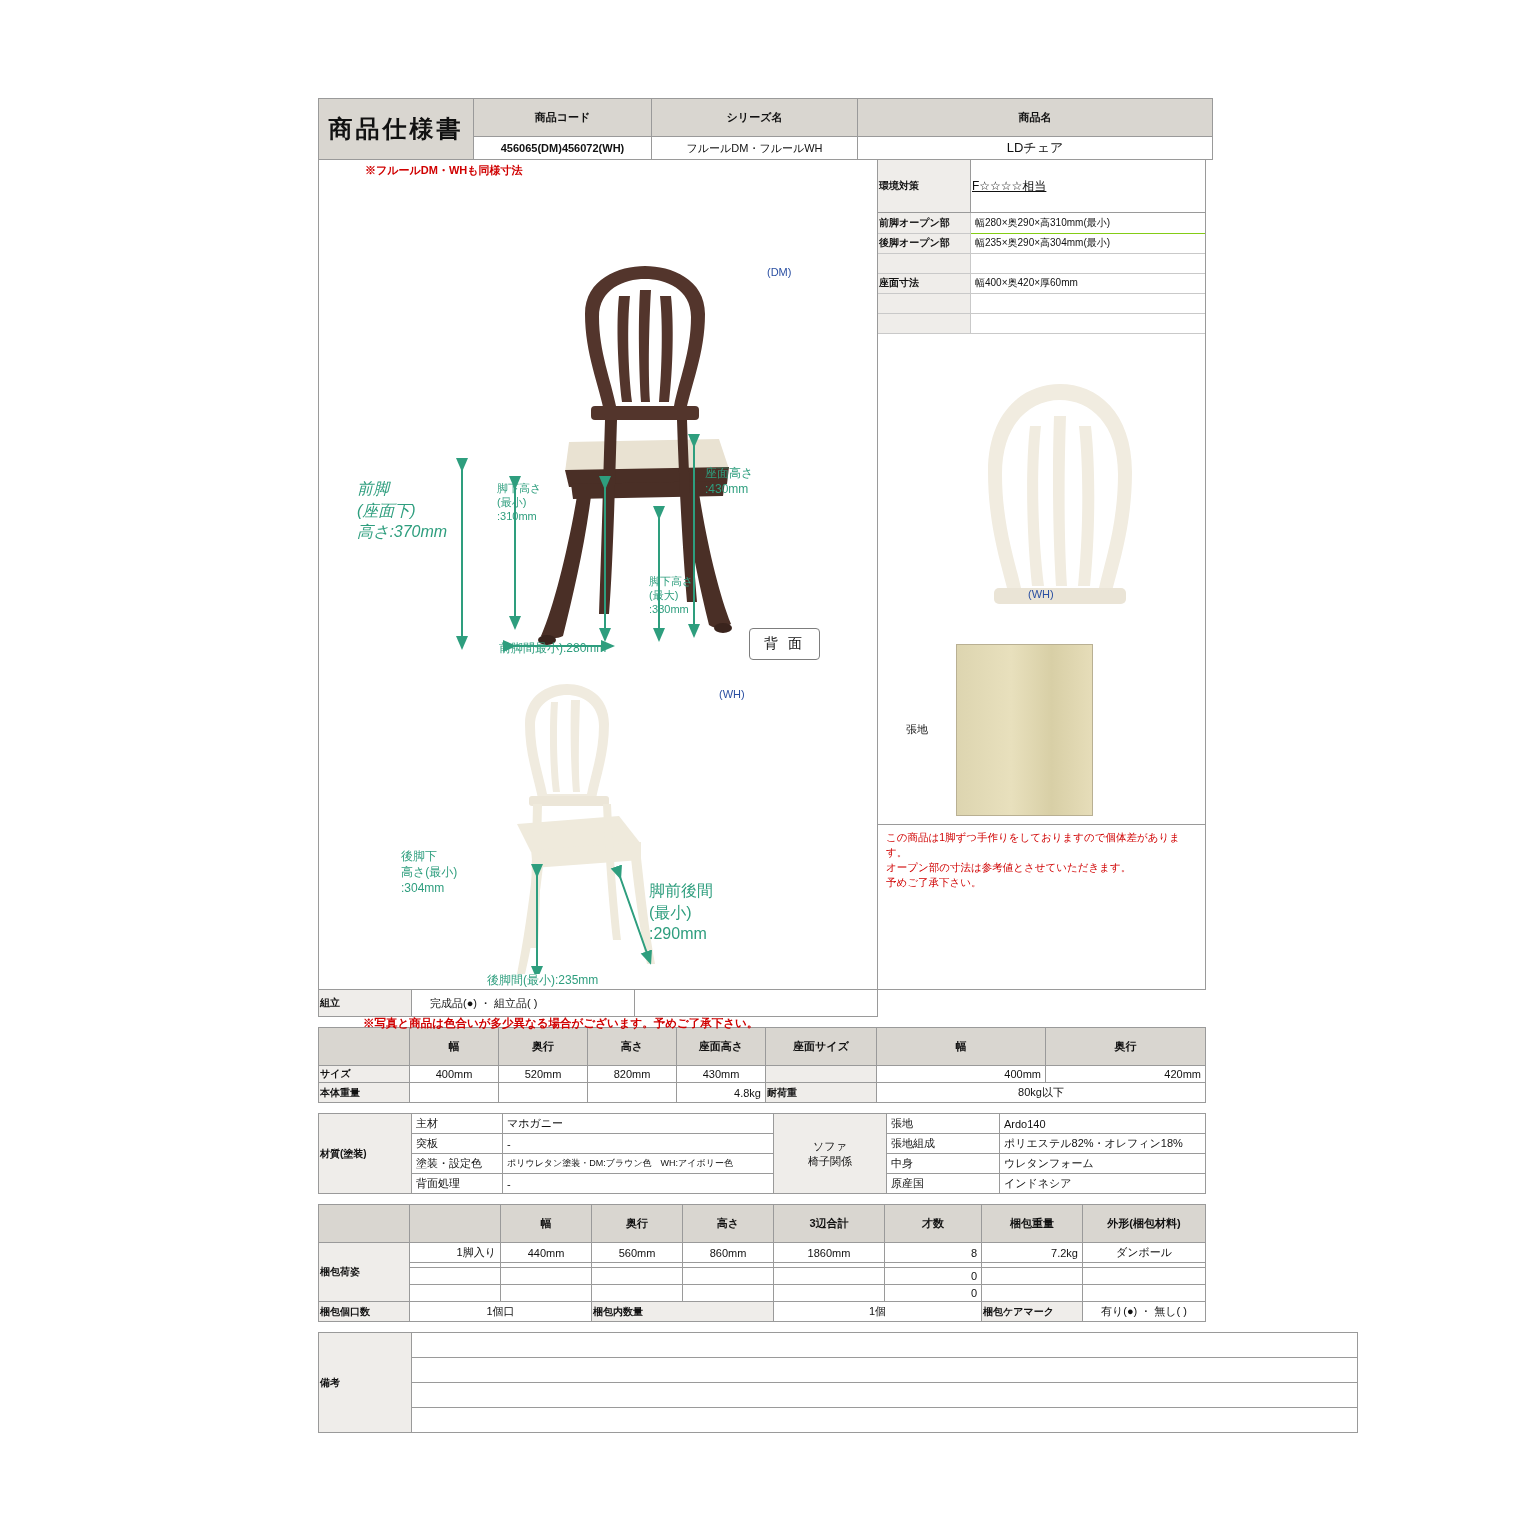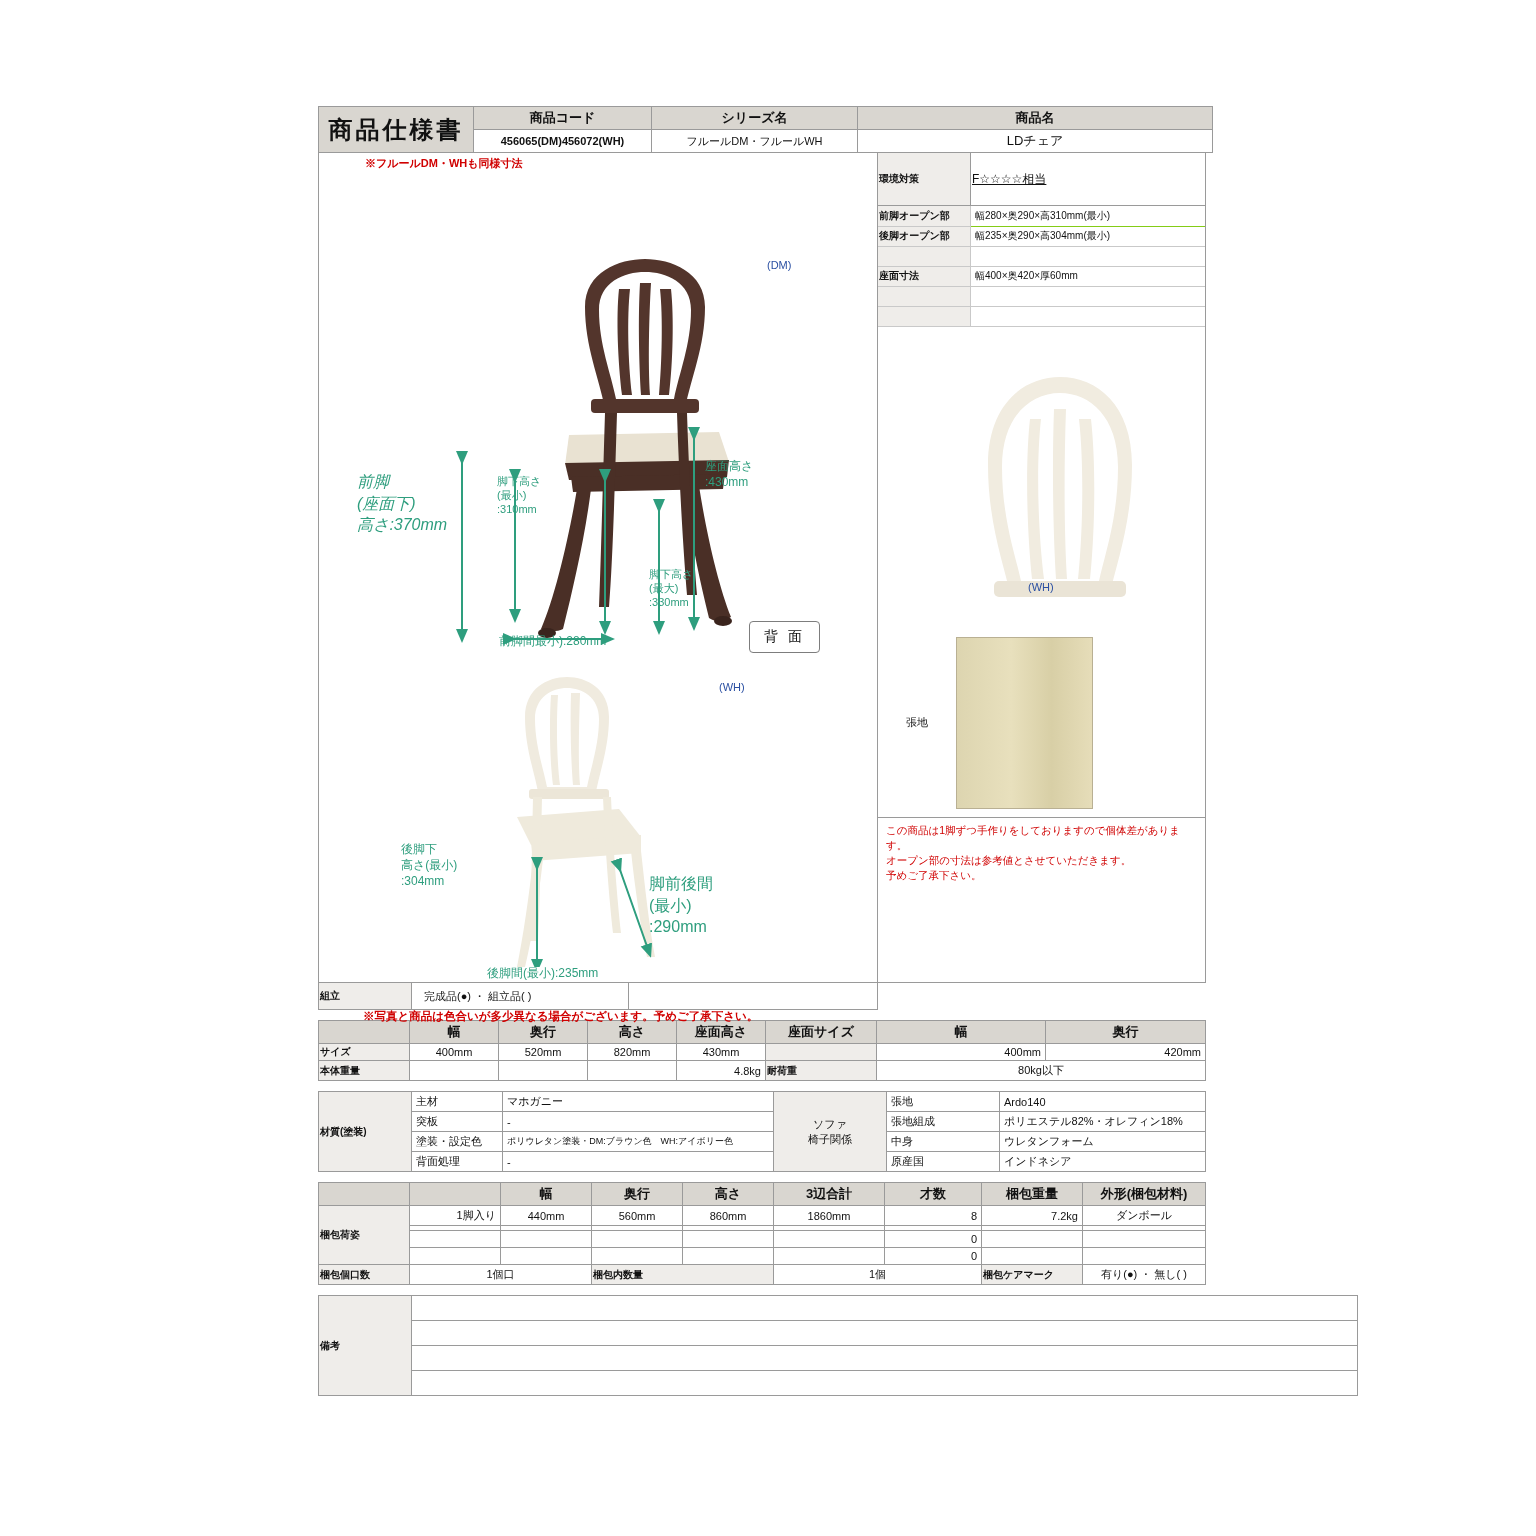"商品仕様書" .page { top: 106px -> 98px }
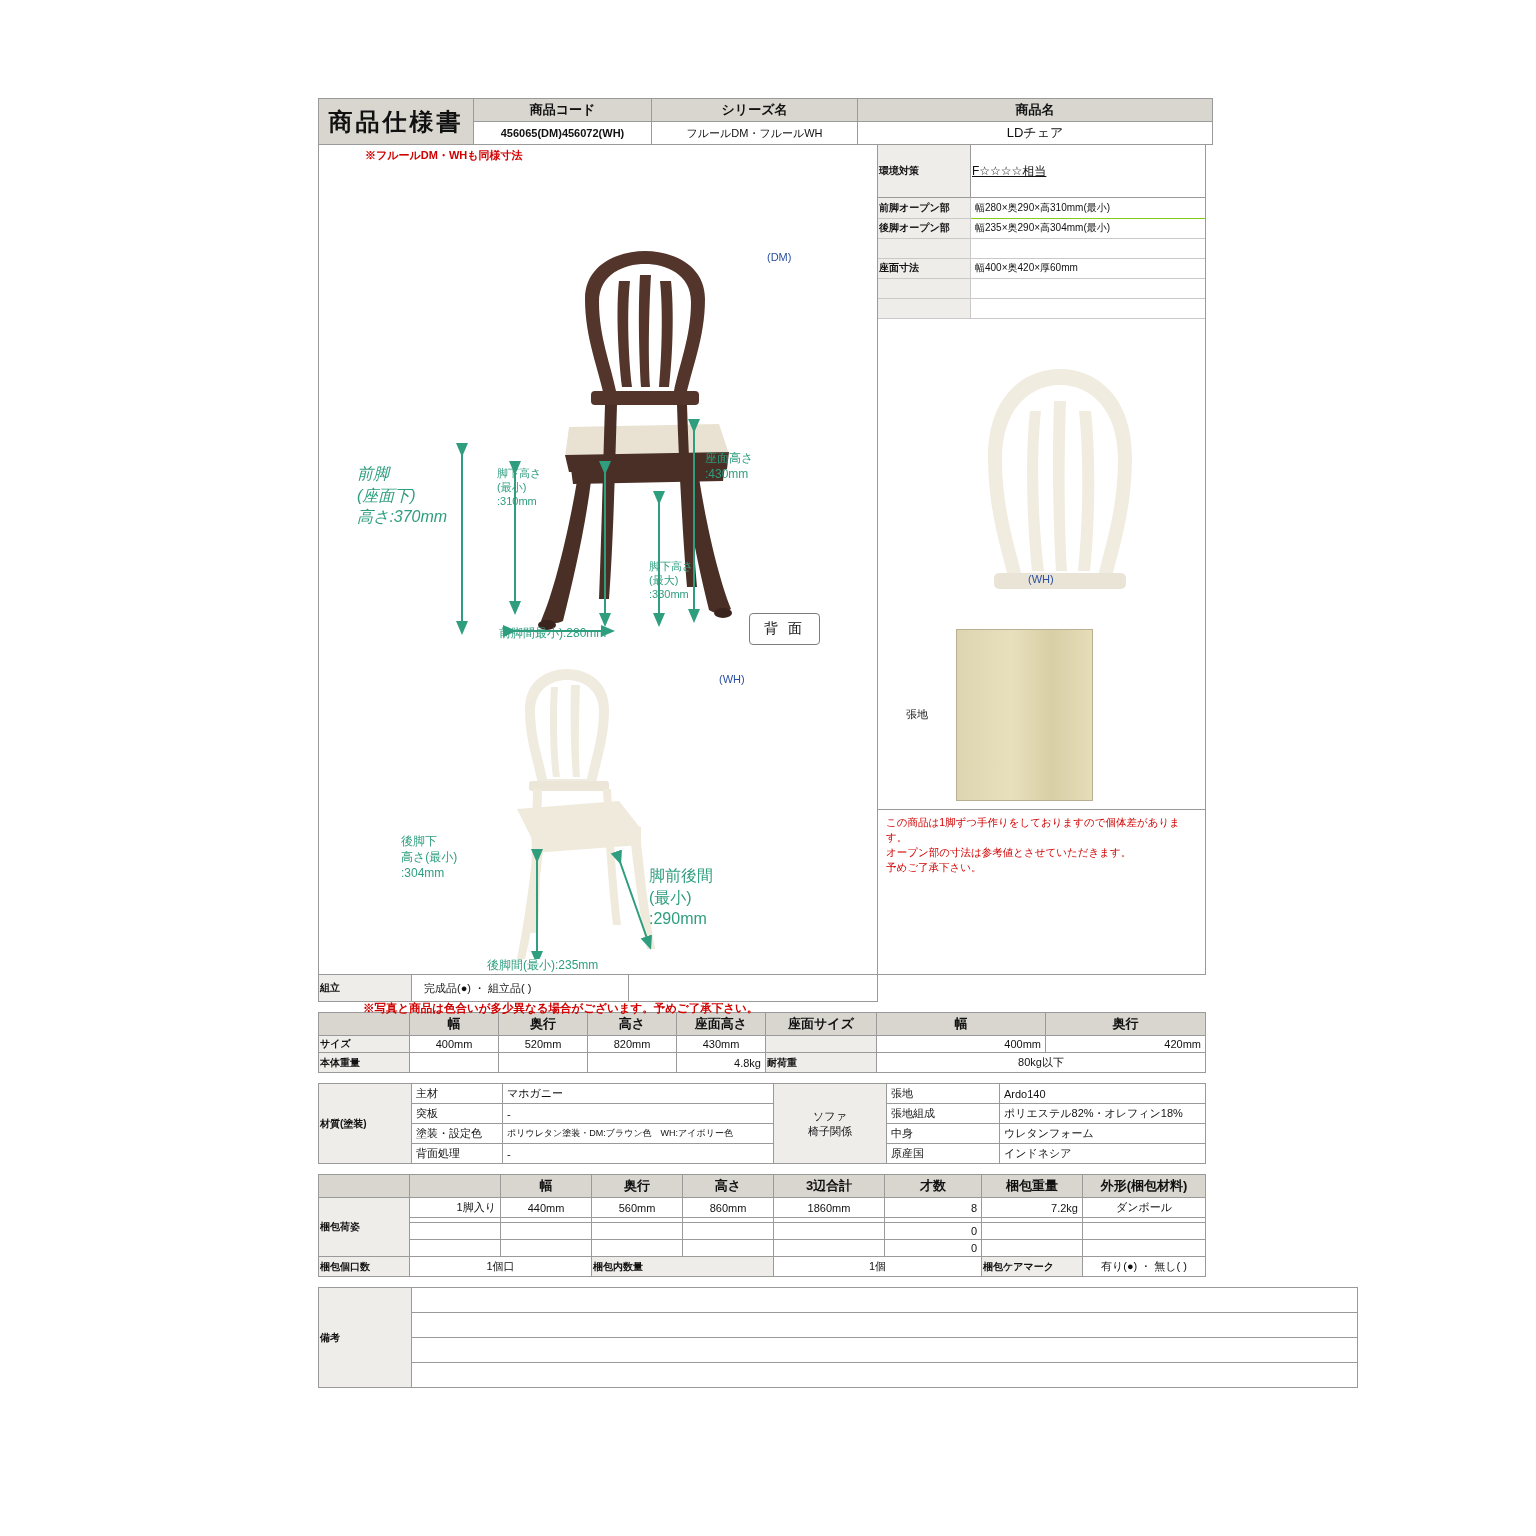"商品コード" .hdr { font-size: 13px -> 11px; padding: 2px 0 -> 11px 0 }
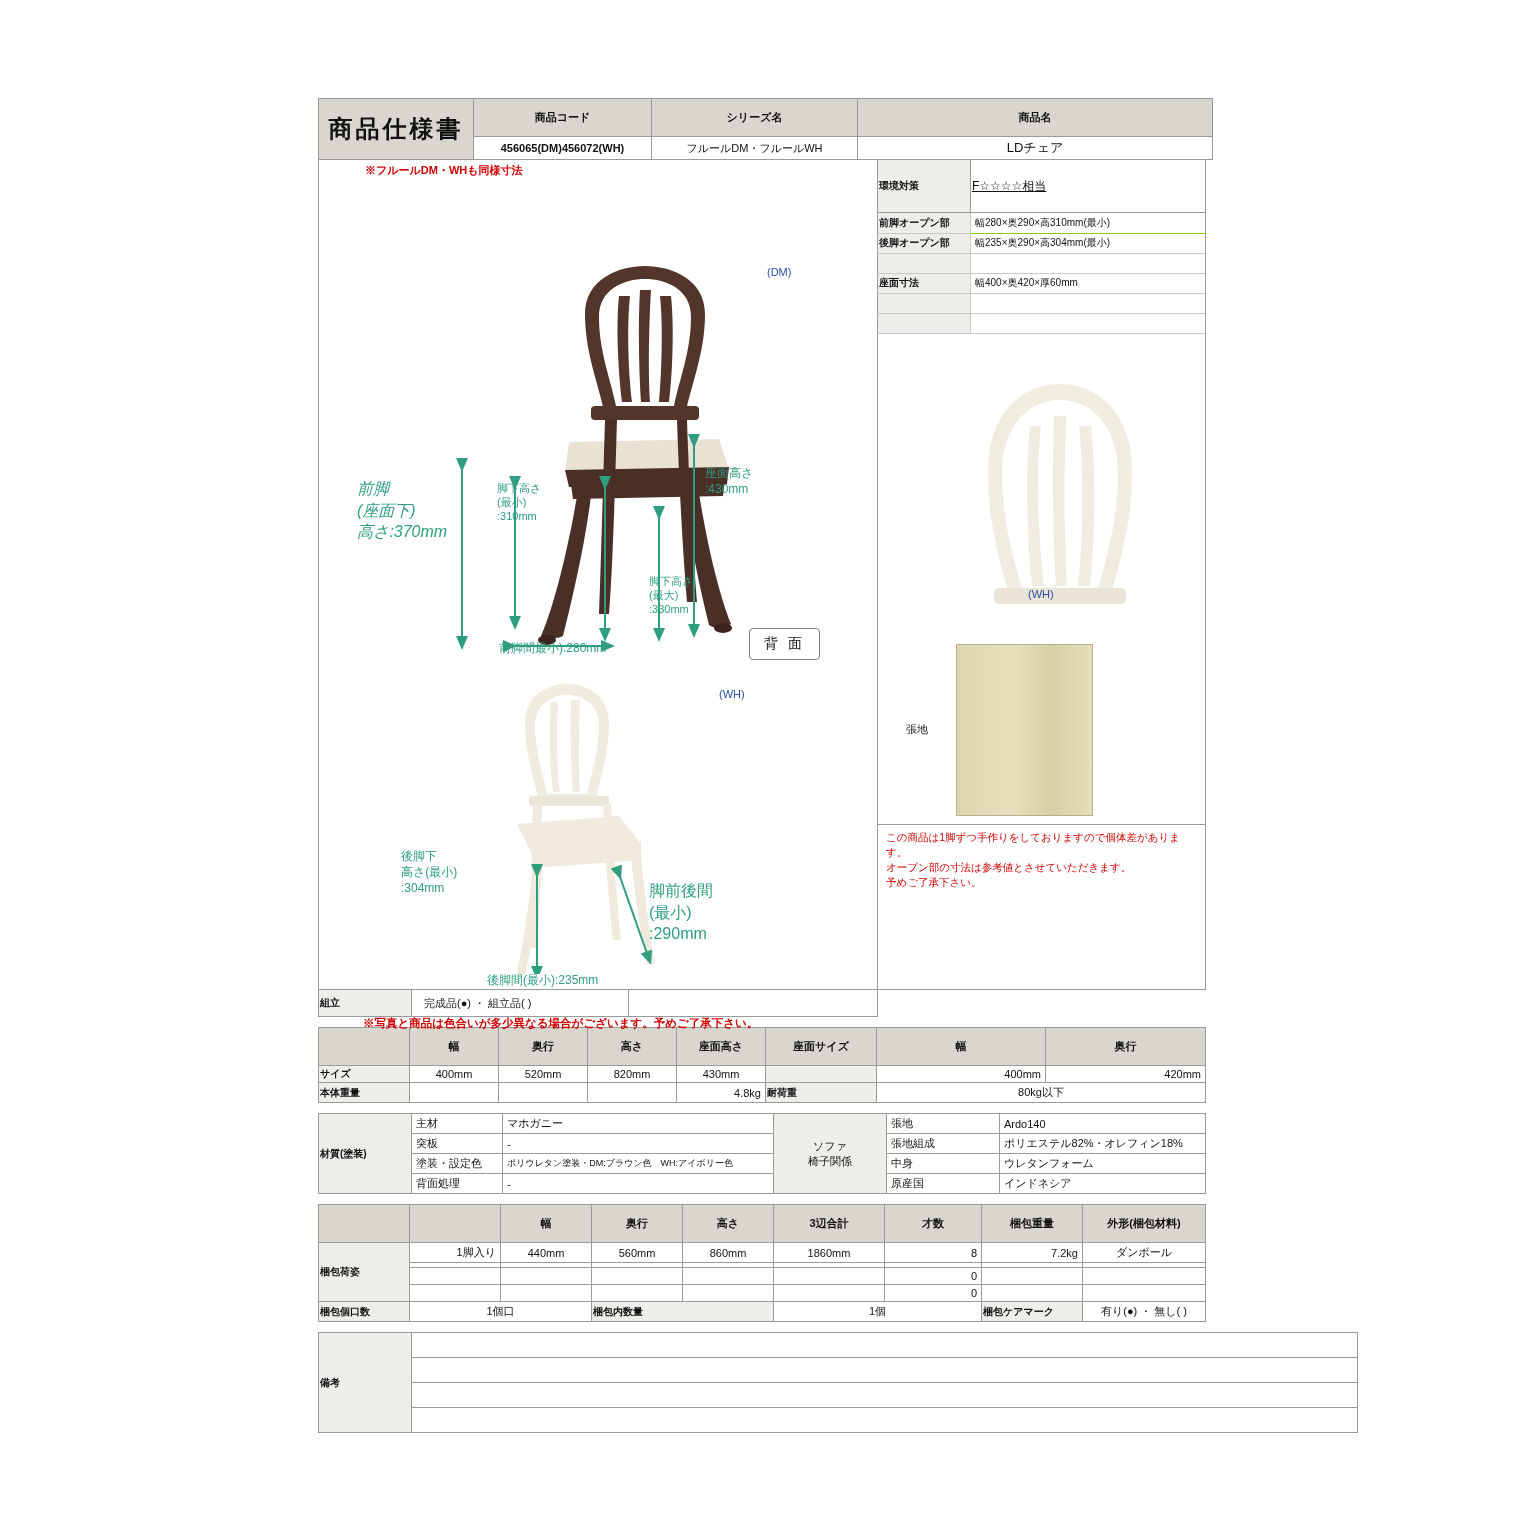"完成品(●) ・ 組立品( )" td.cell { padding-left: 12px -> 18px }
